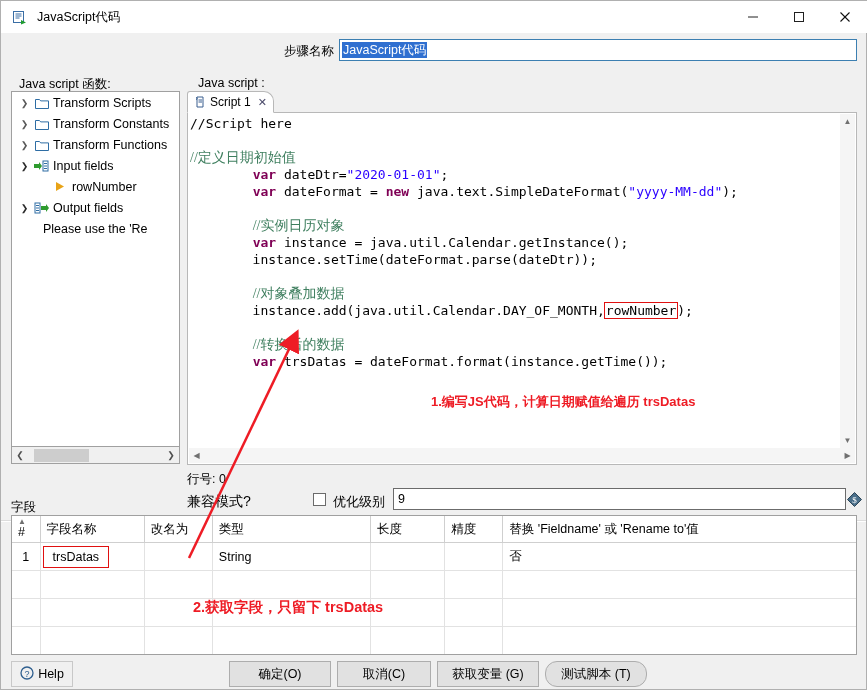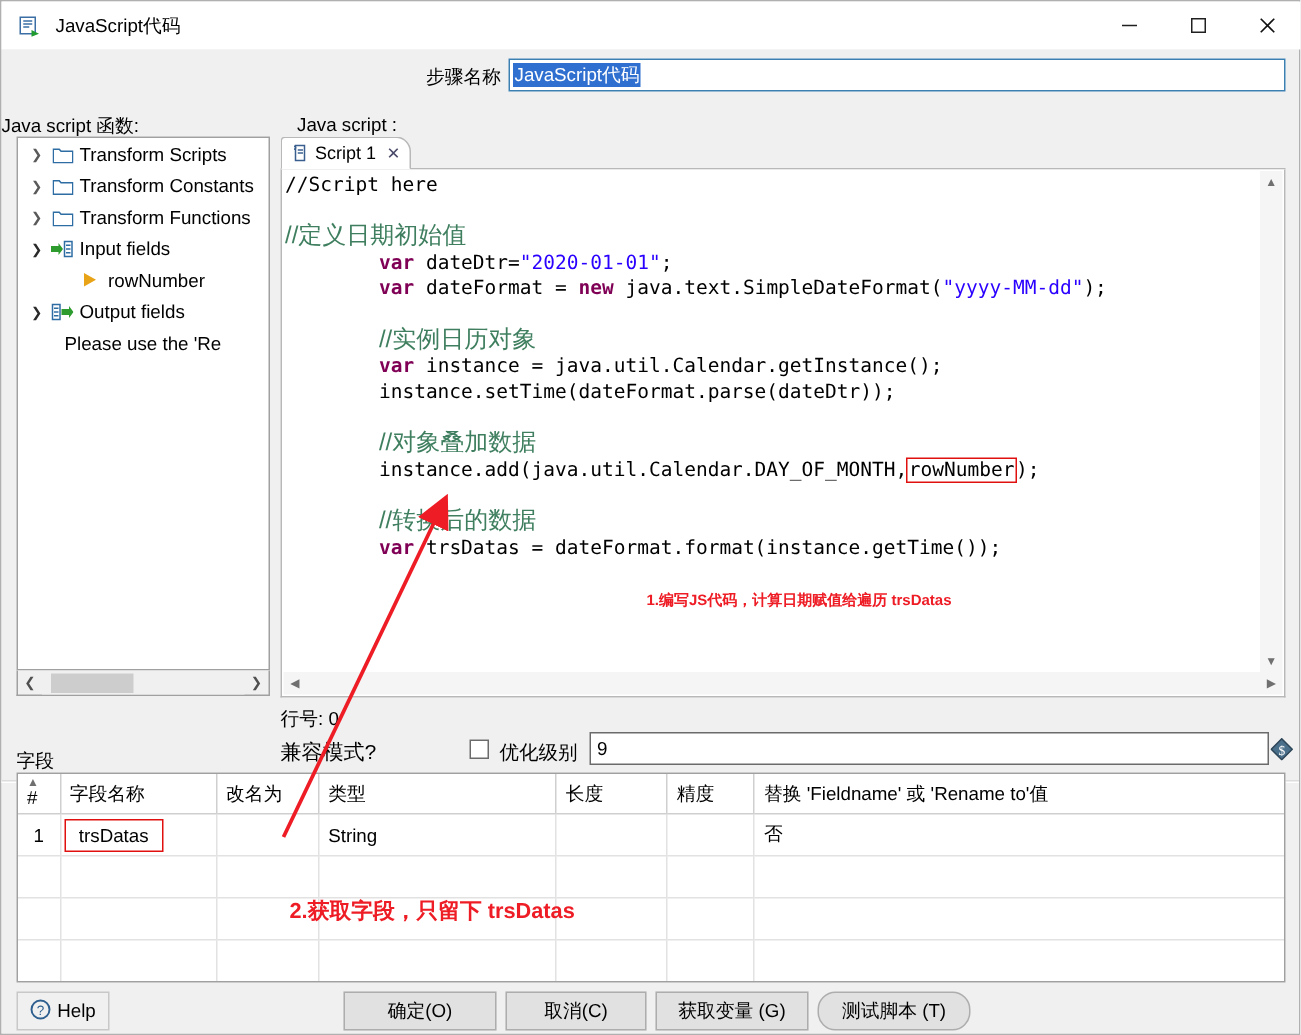"Java script 函数:" #cap-funcs { left: 0 -> 18px }
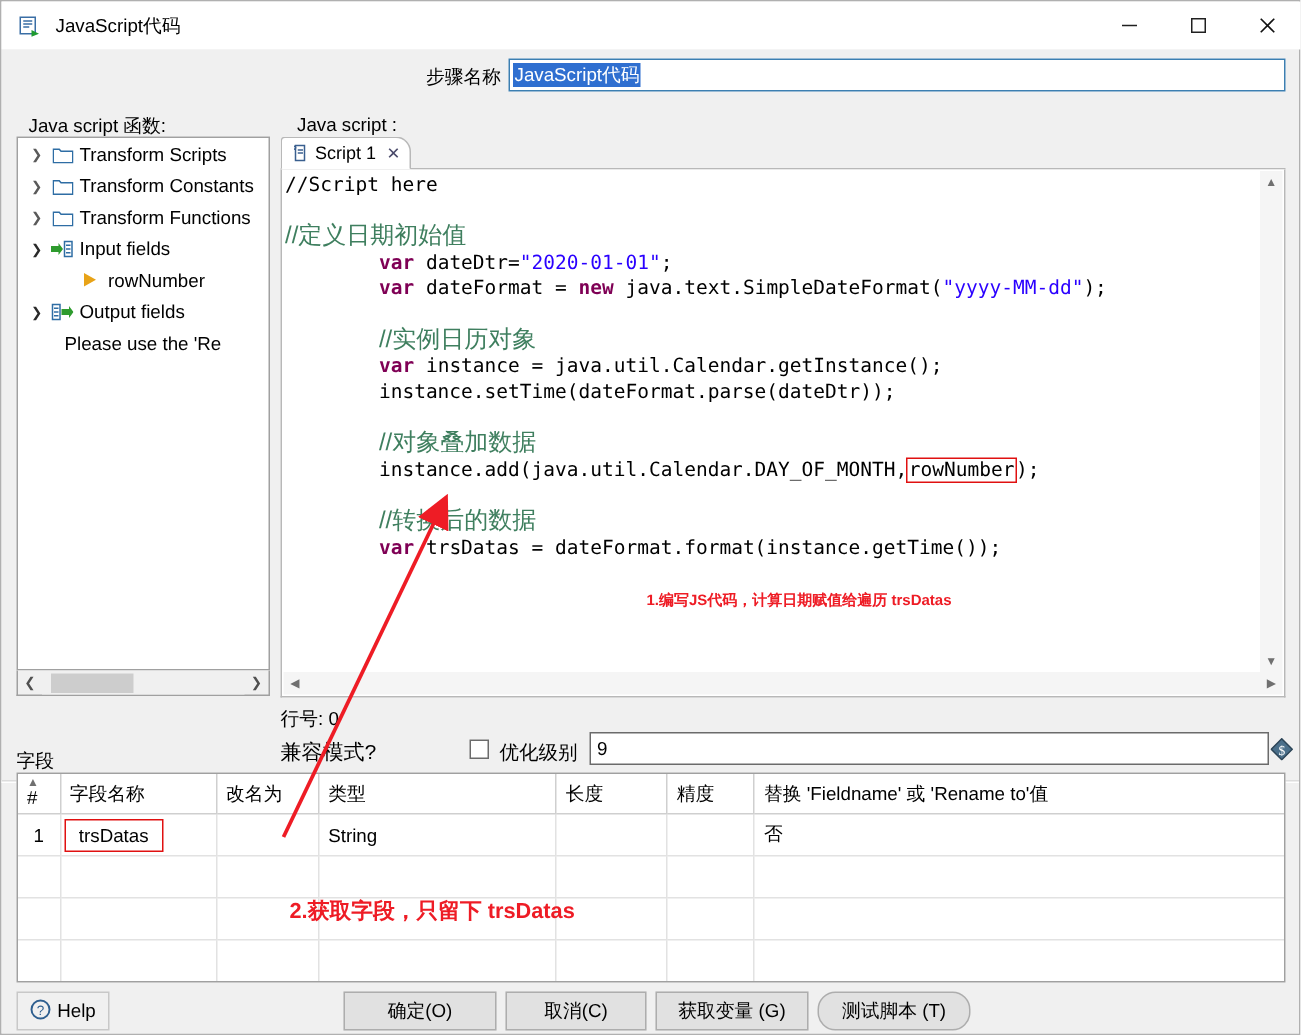"//定义日期初始值" .cmt-cn { font-family: Liberation Sans, sans-serif -> Liberation Serif, serif; font-size: 16px -> 14px }
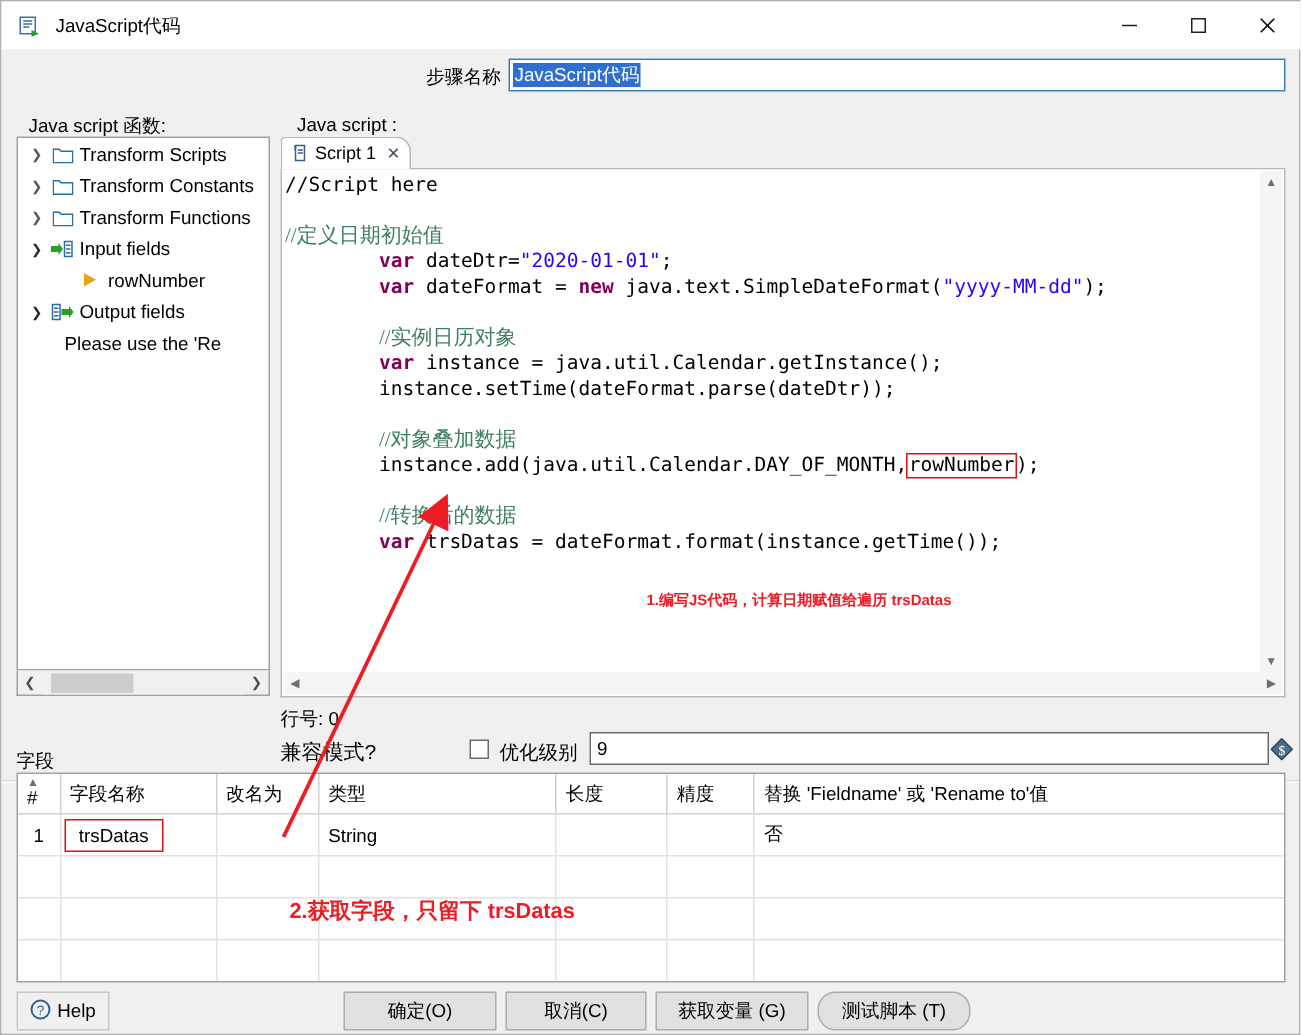"1.编写JS代码，计算日期赋值给遍历 trsDatas" div { font-size: 10px -> 13px }
